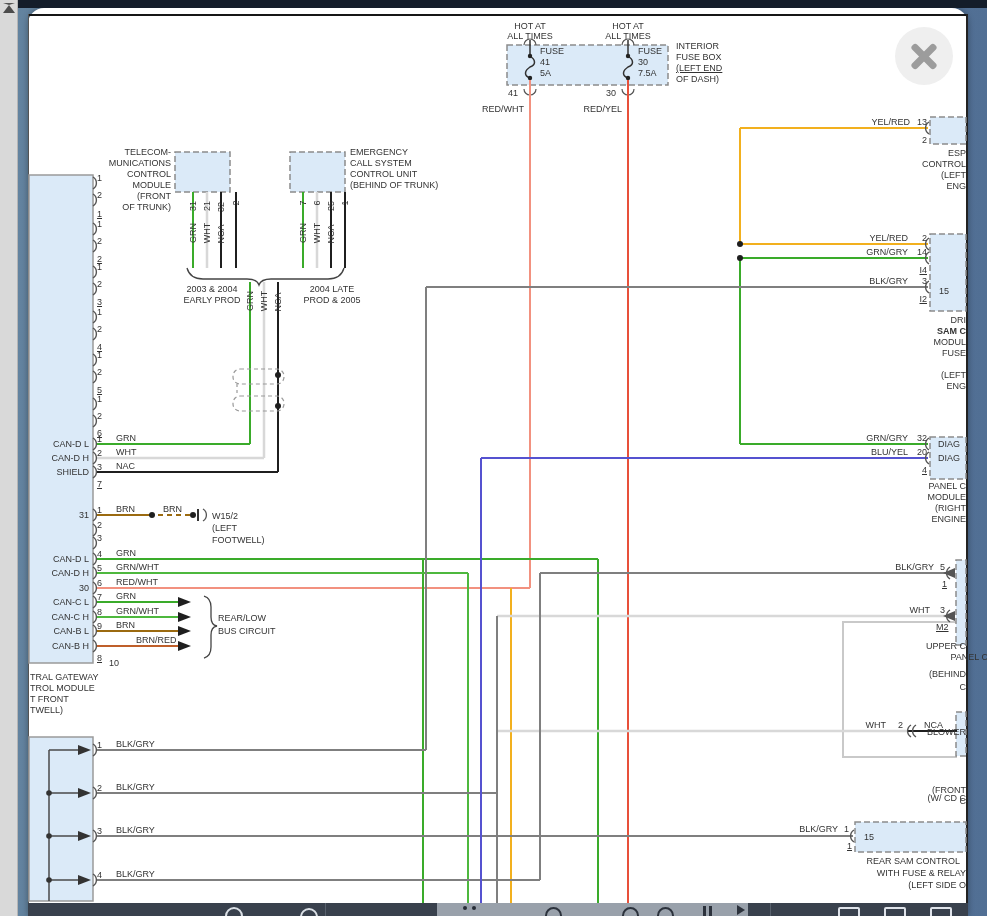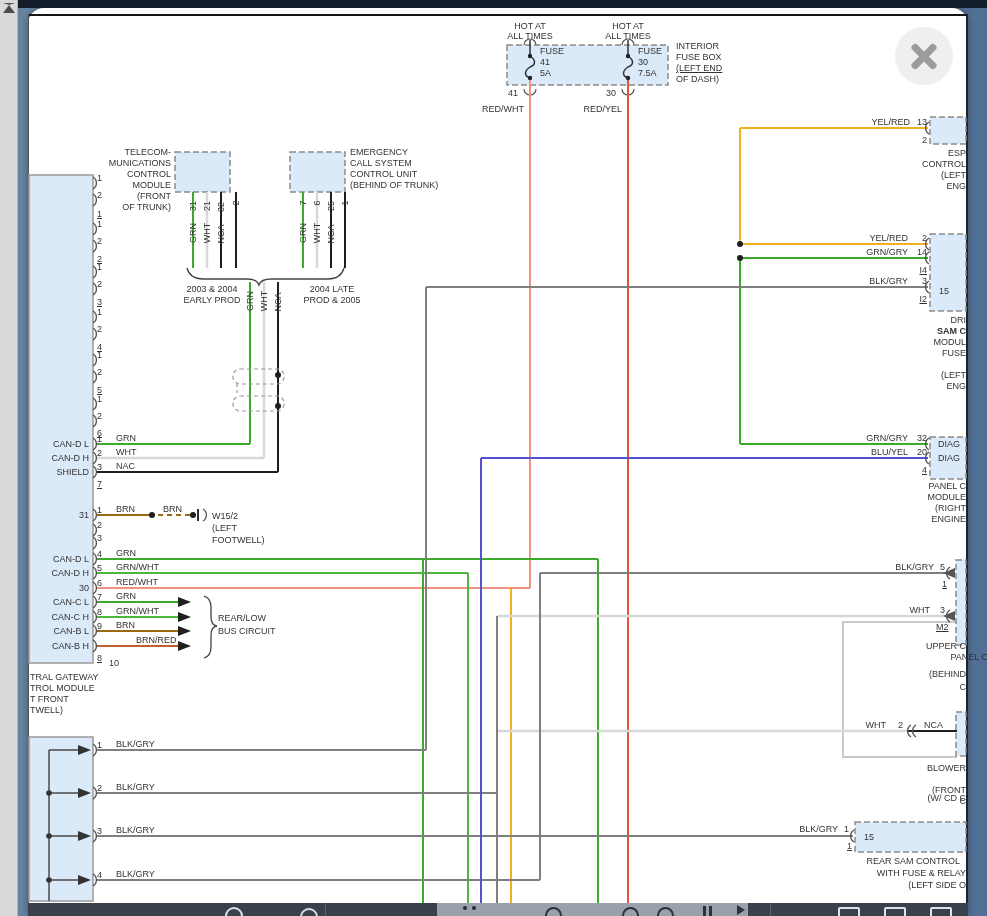"BLOWER" span.lbl { top: 768px -> 732px }
